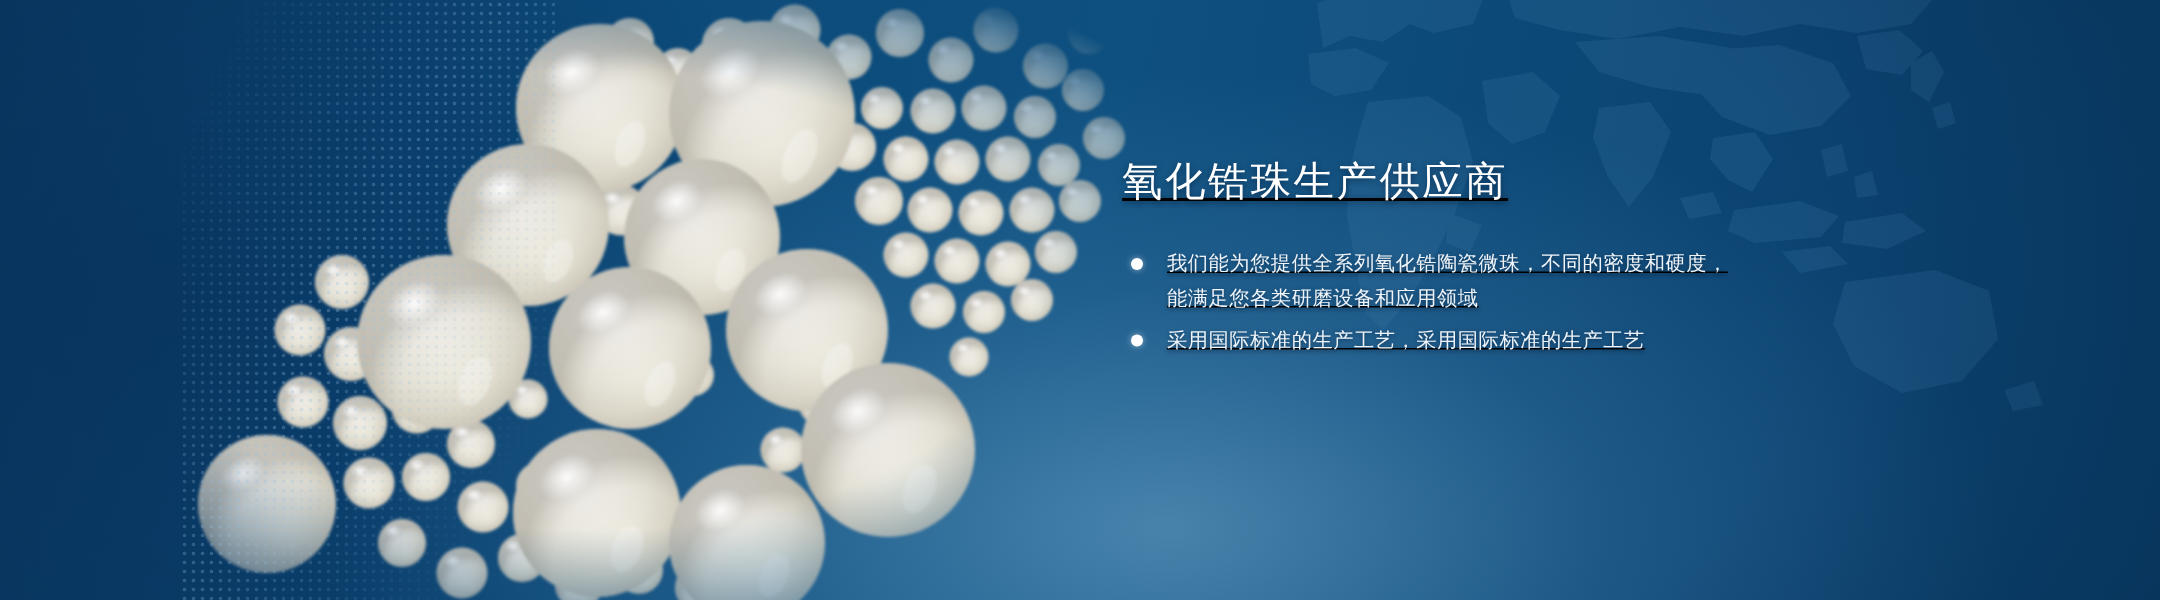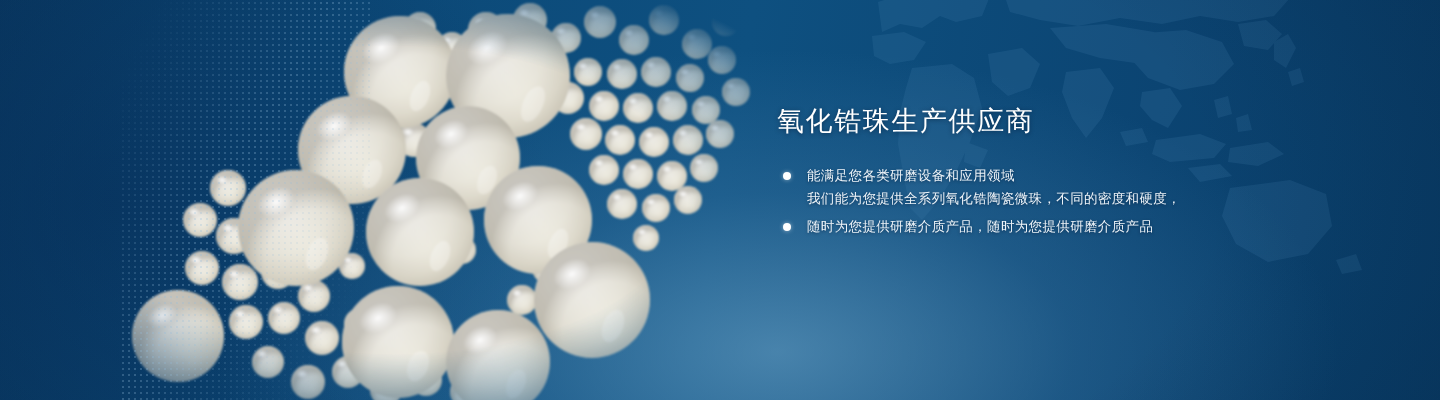"氧化锆珠生产供应商" .copy { left: 777px -> 748px; text-decoration: none -> underline }
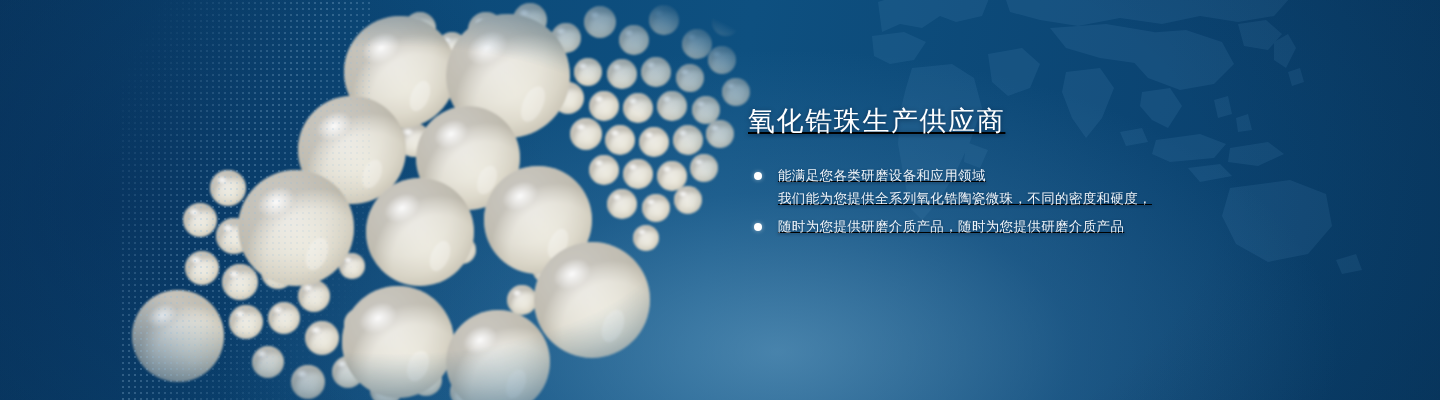"能满足您各类研磨设备和应用领域" span.ln { order: before "我们能为您提供全系列氧化锆陶瓷微珠，不同的密度和硬度，" -> after "我们能为您提供全系列氧化锆陶瓷微珠，不同的密度和硬度，" }
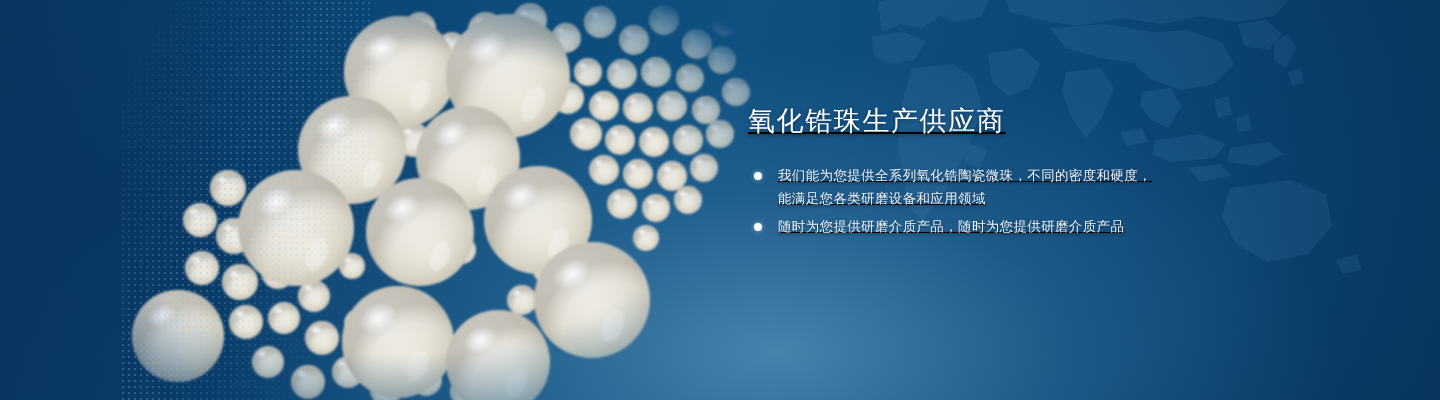"随时为您提供研磨介质产品，随时为您提供研磨介质产品" span.ln { text: 随时为您提供研磨介质产品，随时为您提供研磨介质产品 -> 采用国际标准的生产工艺，采用国际标准的生产工艺 }
